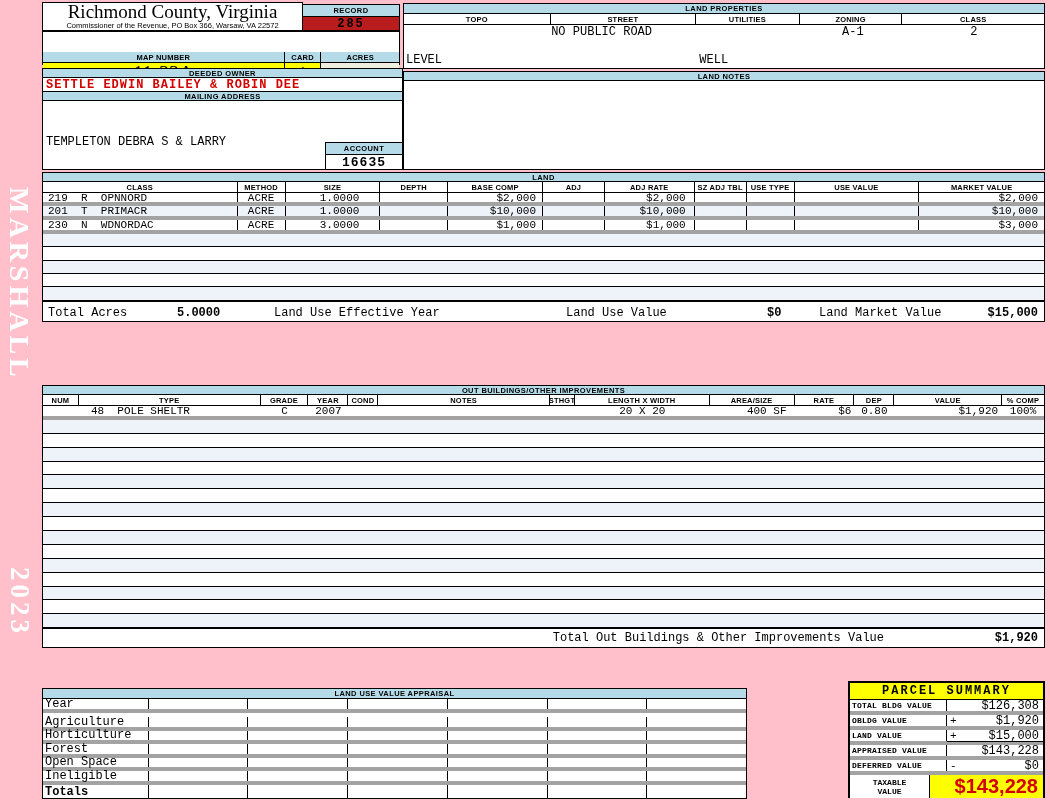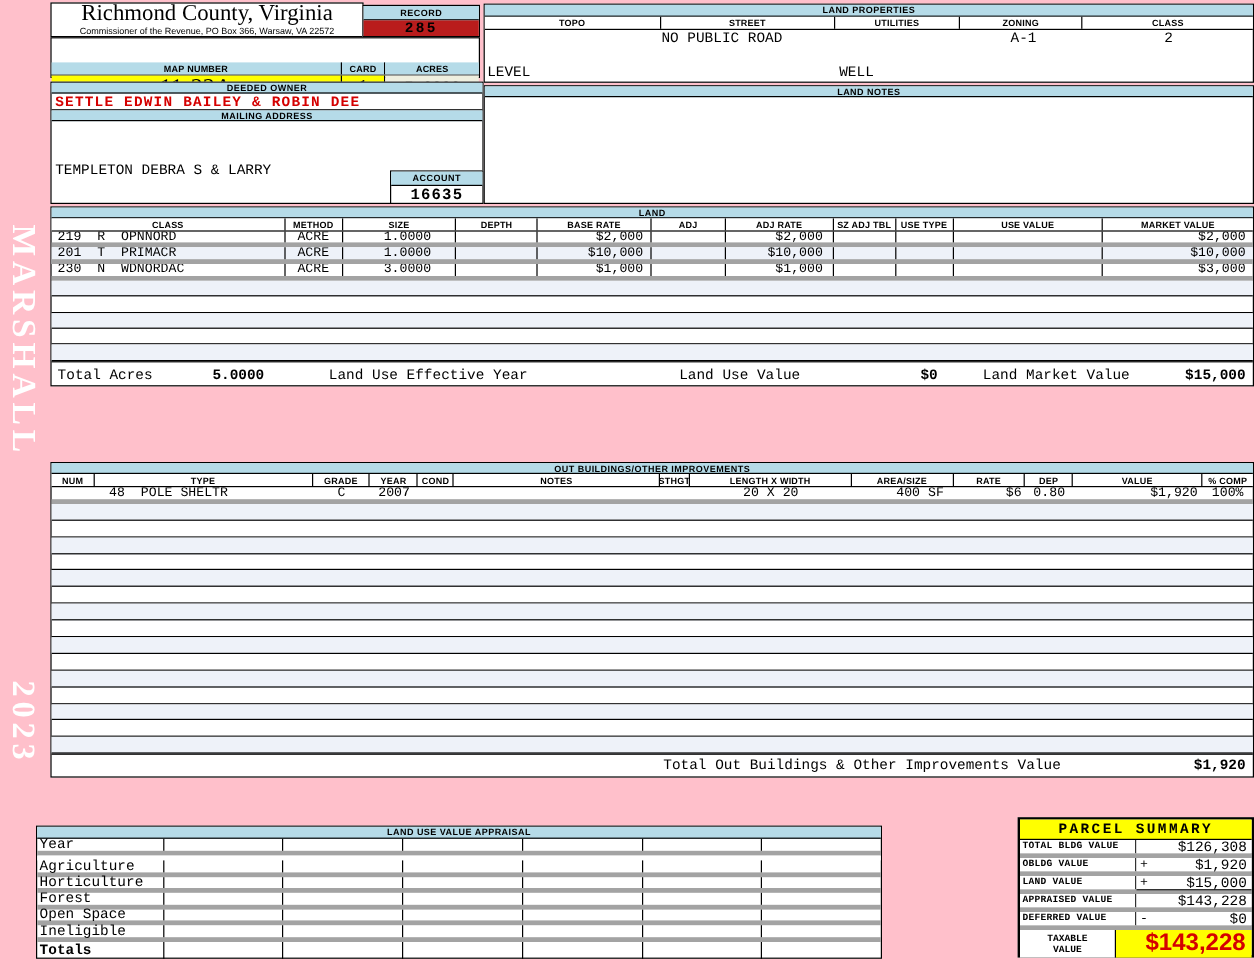"BASE RATE" div.hc { text: RATE -> COMP }
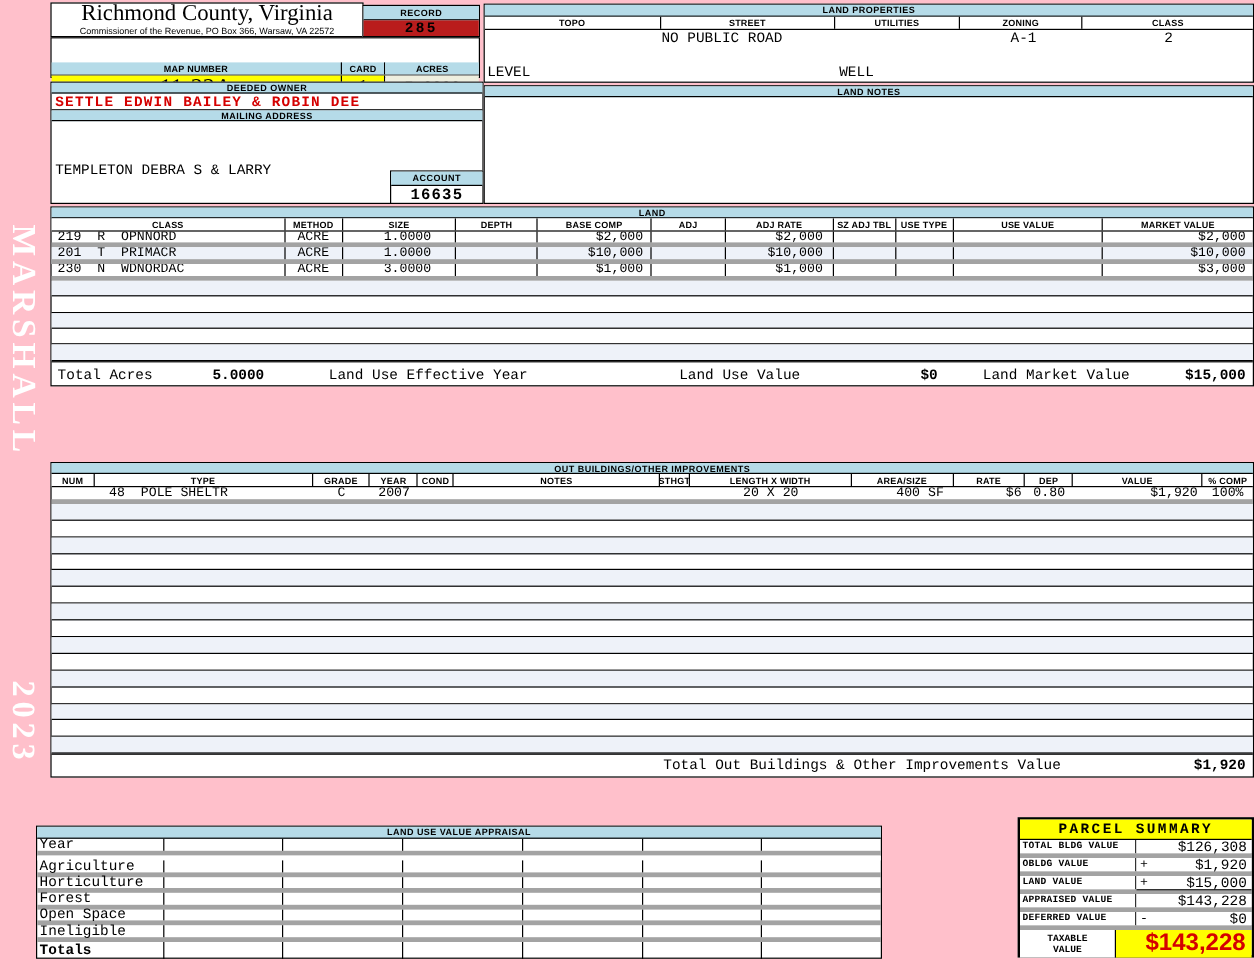"LAND USE VALUE APPRAISAL" div.box { left: 30px -> 42px }
